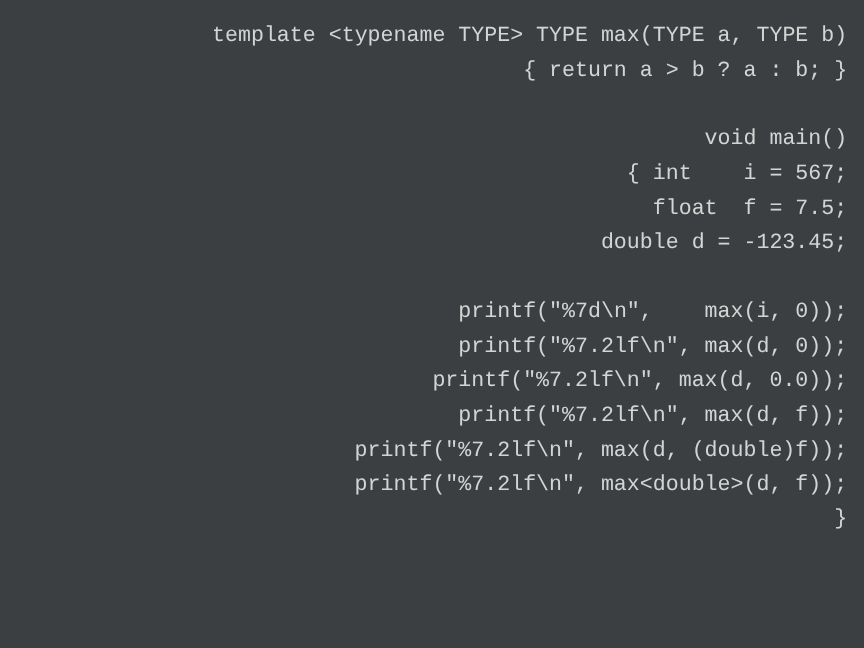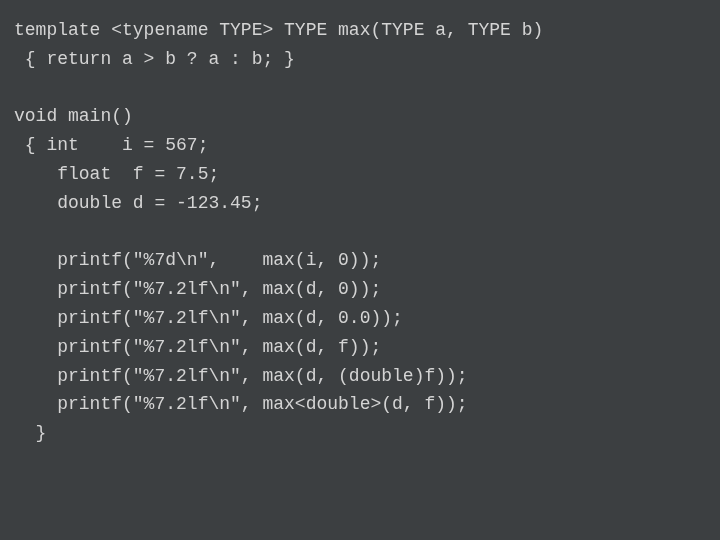"template <typename TYPE> TYPE max(TYPE" .line { text-align: none -> right }
